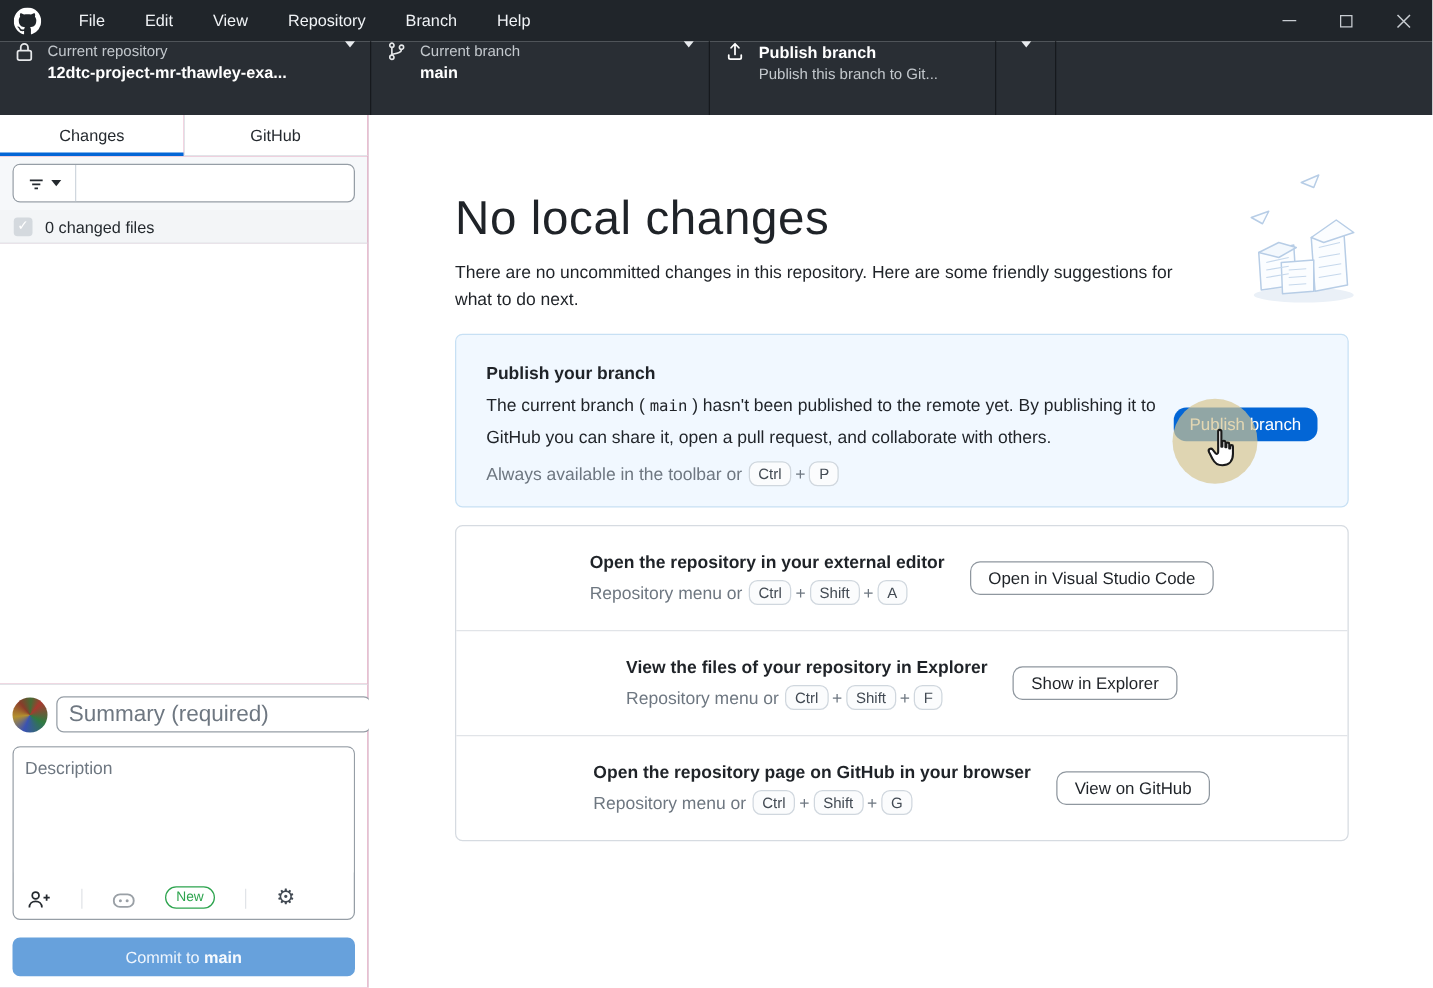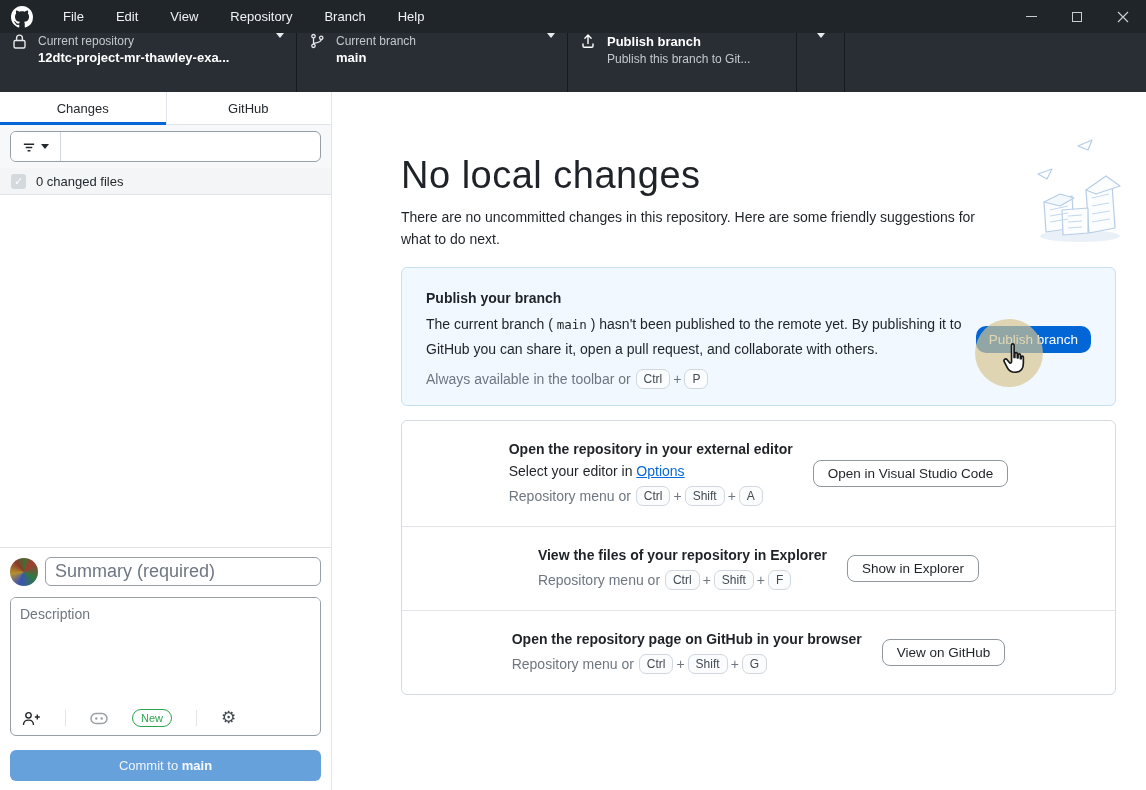"Changes" .sidebar { width: 332px -> 295px }
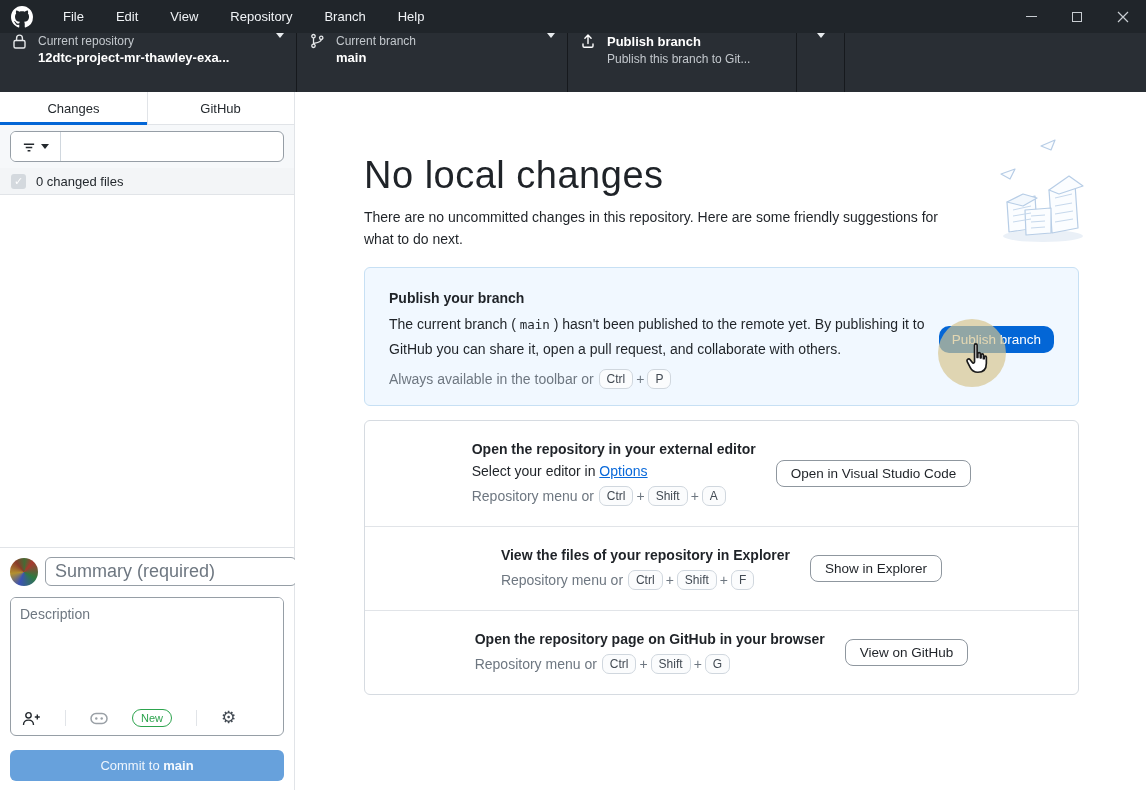"Select your editor in Options" div.action-line2 { html: <div><span>Select your editor in </span><a>Options</a></div> -> none }
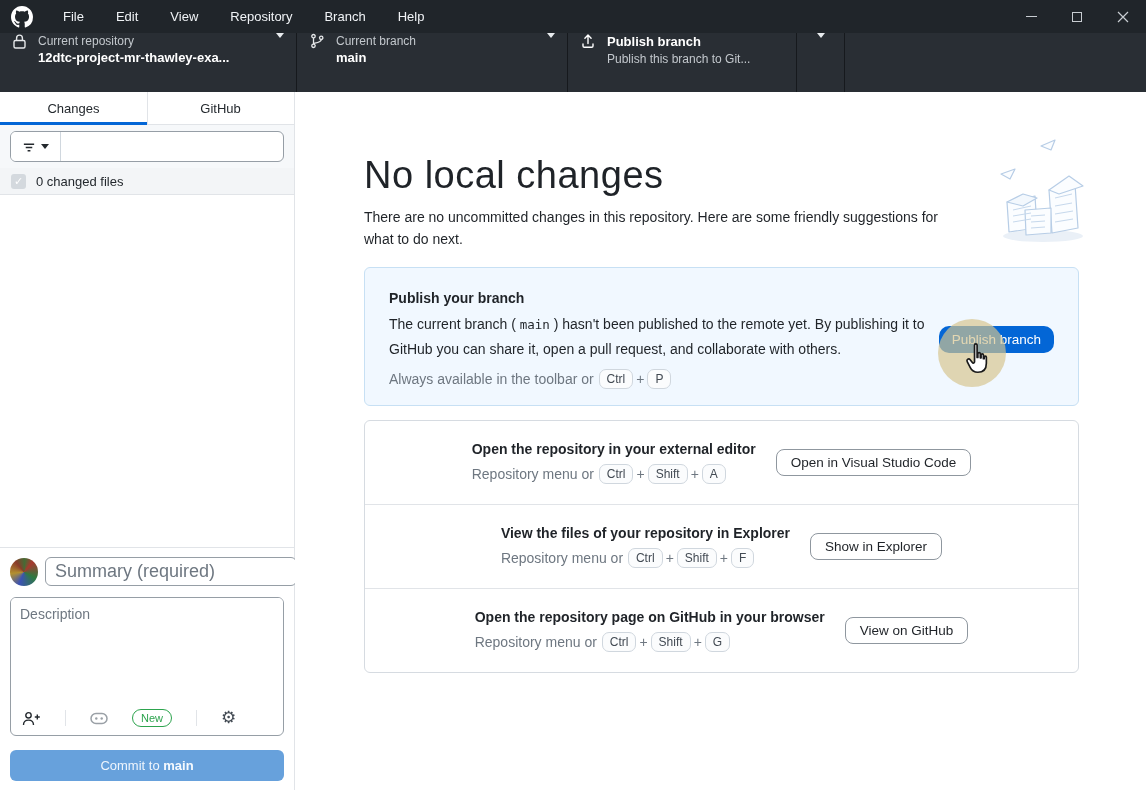"New" .desc-tools { align-items: center -> flex-end }
